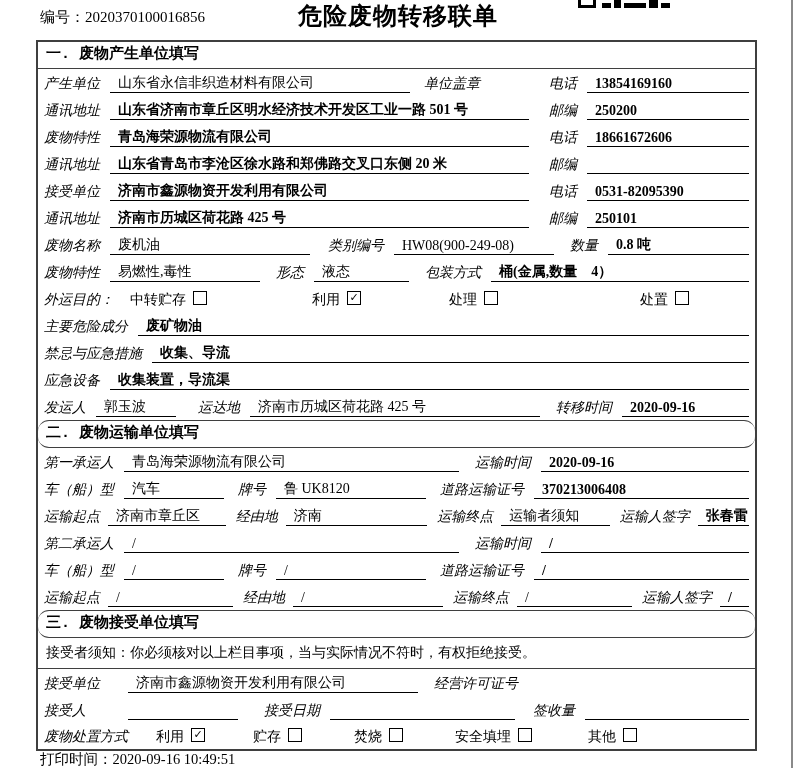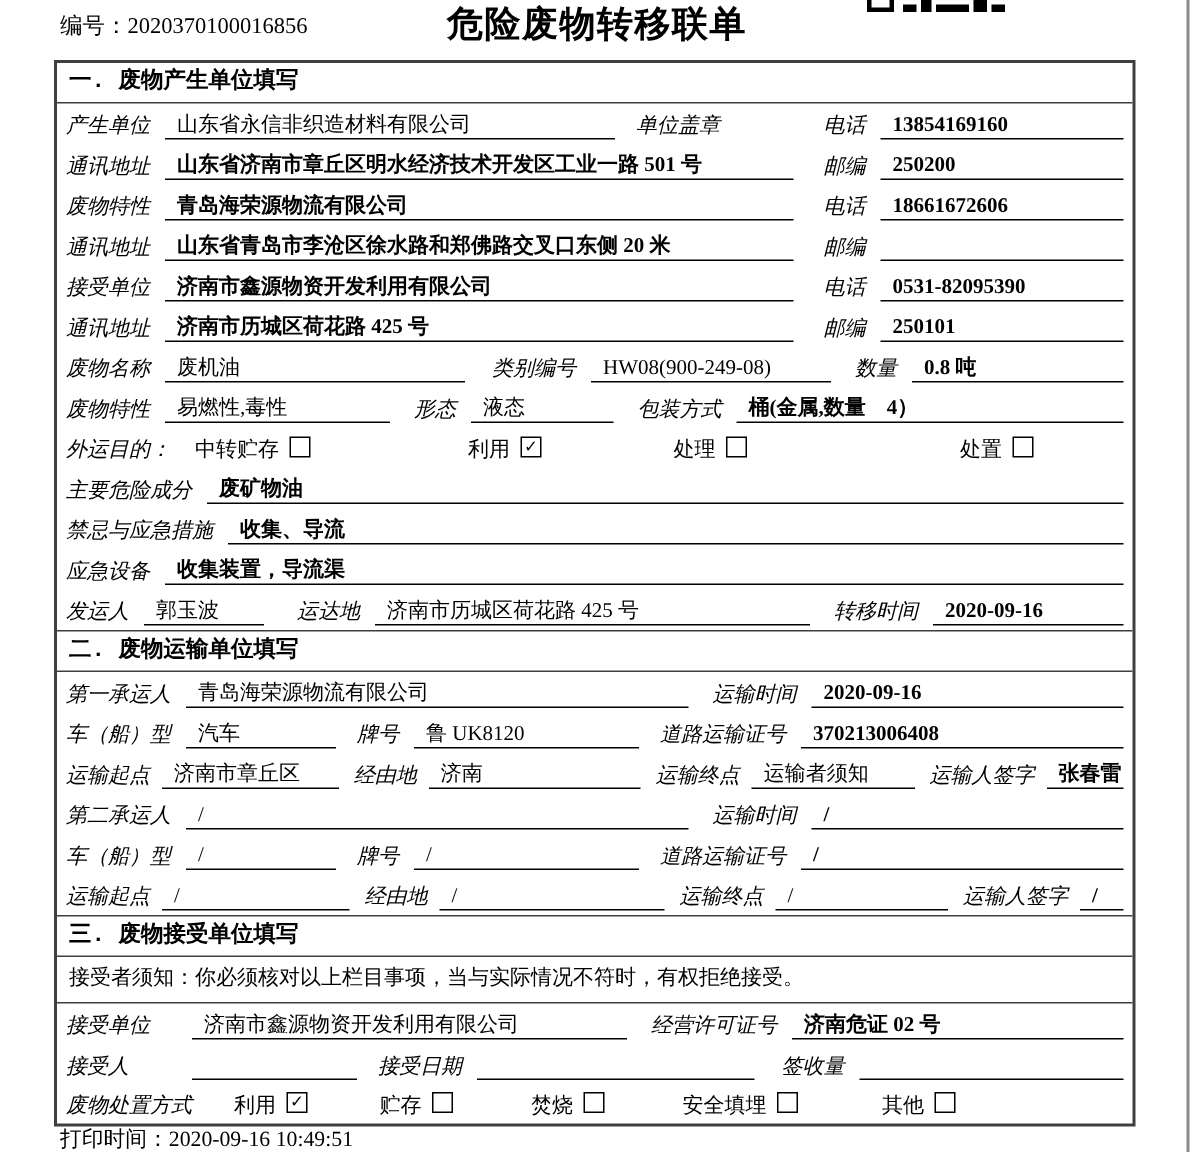"二. 废物运输单位填写" .sec-title.mid { border-radius: none -> 11px }
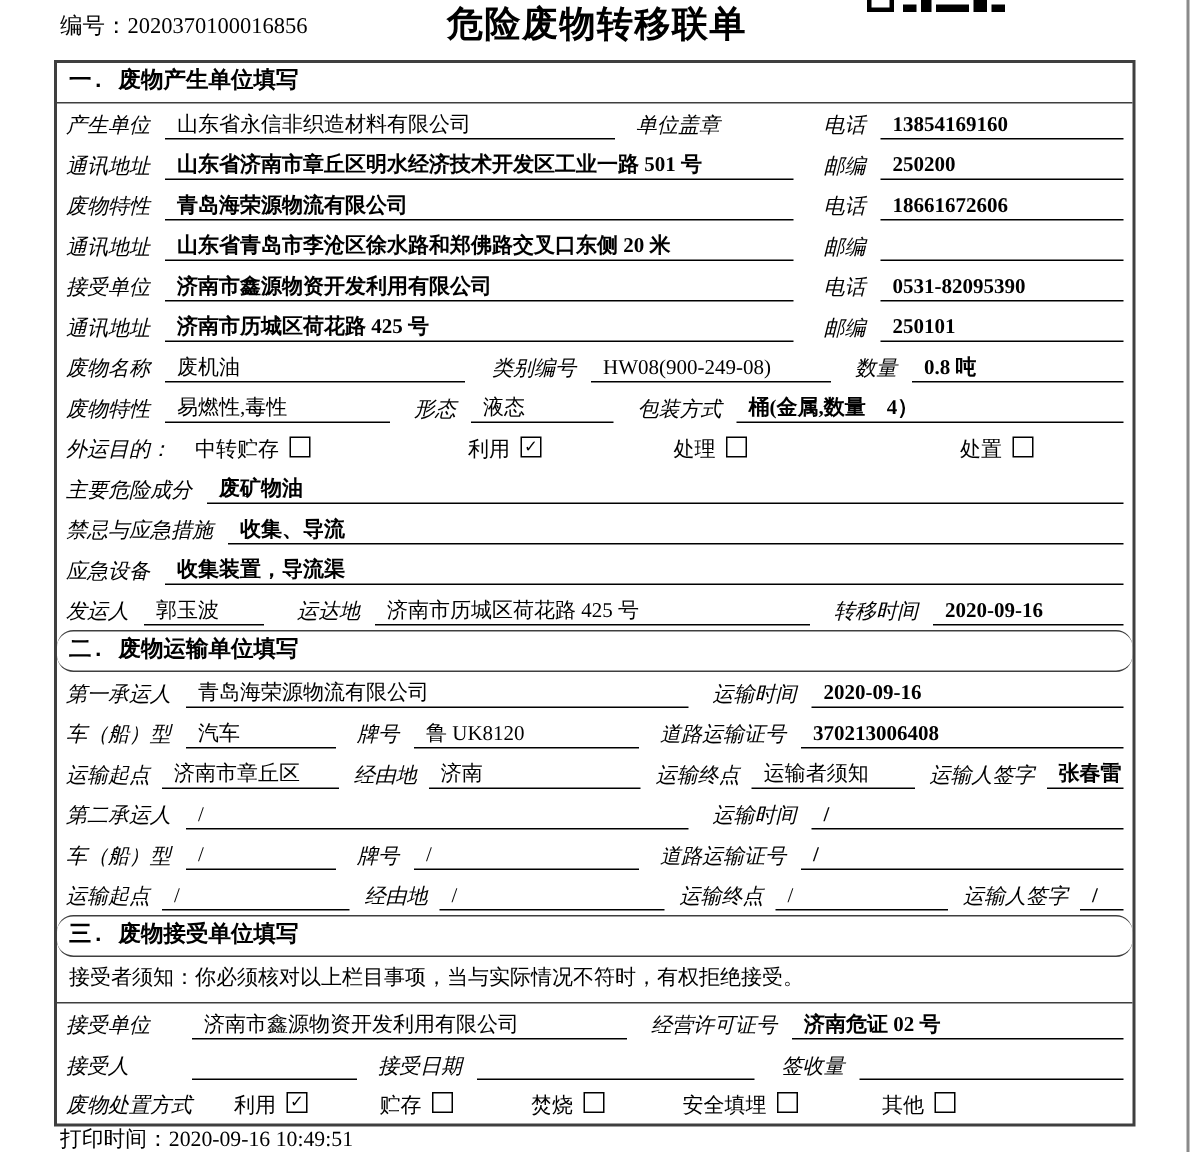"济南危证 02 号" span.val { html: <span>济南危证 02 号</span> -> none }
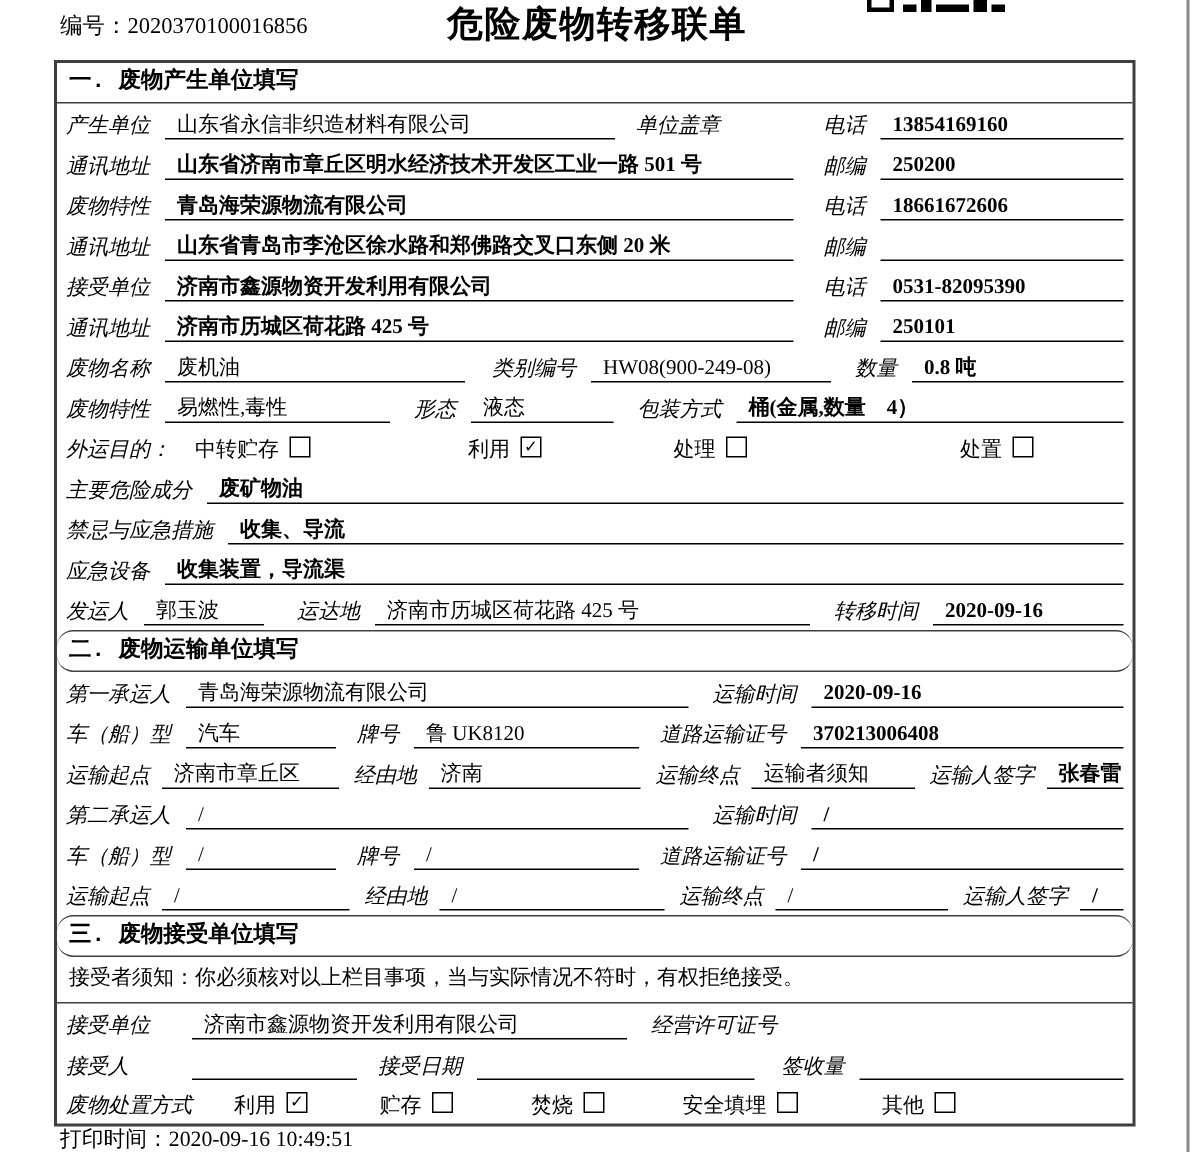"接受日期" span.lbl { margin-left: 14px -> 26px }
